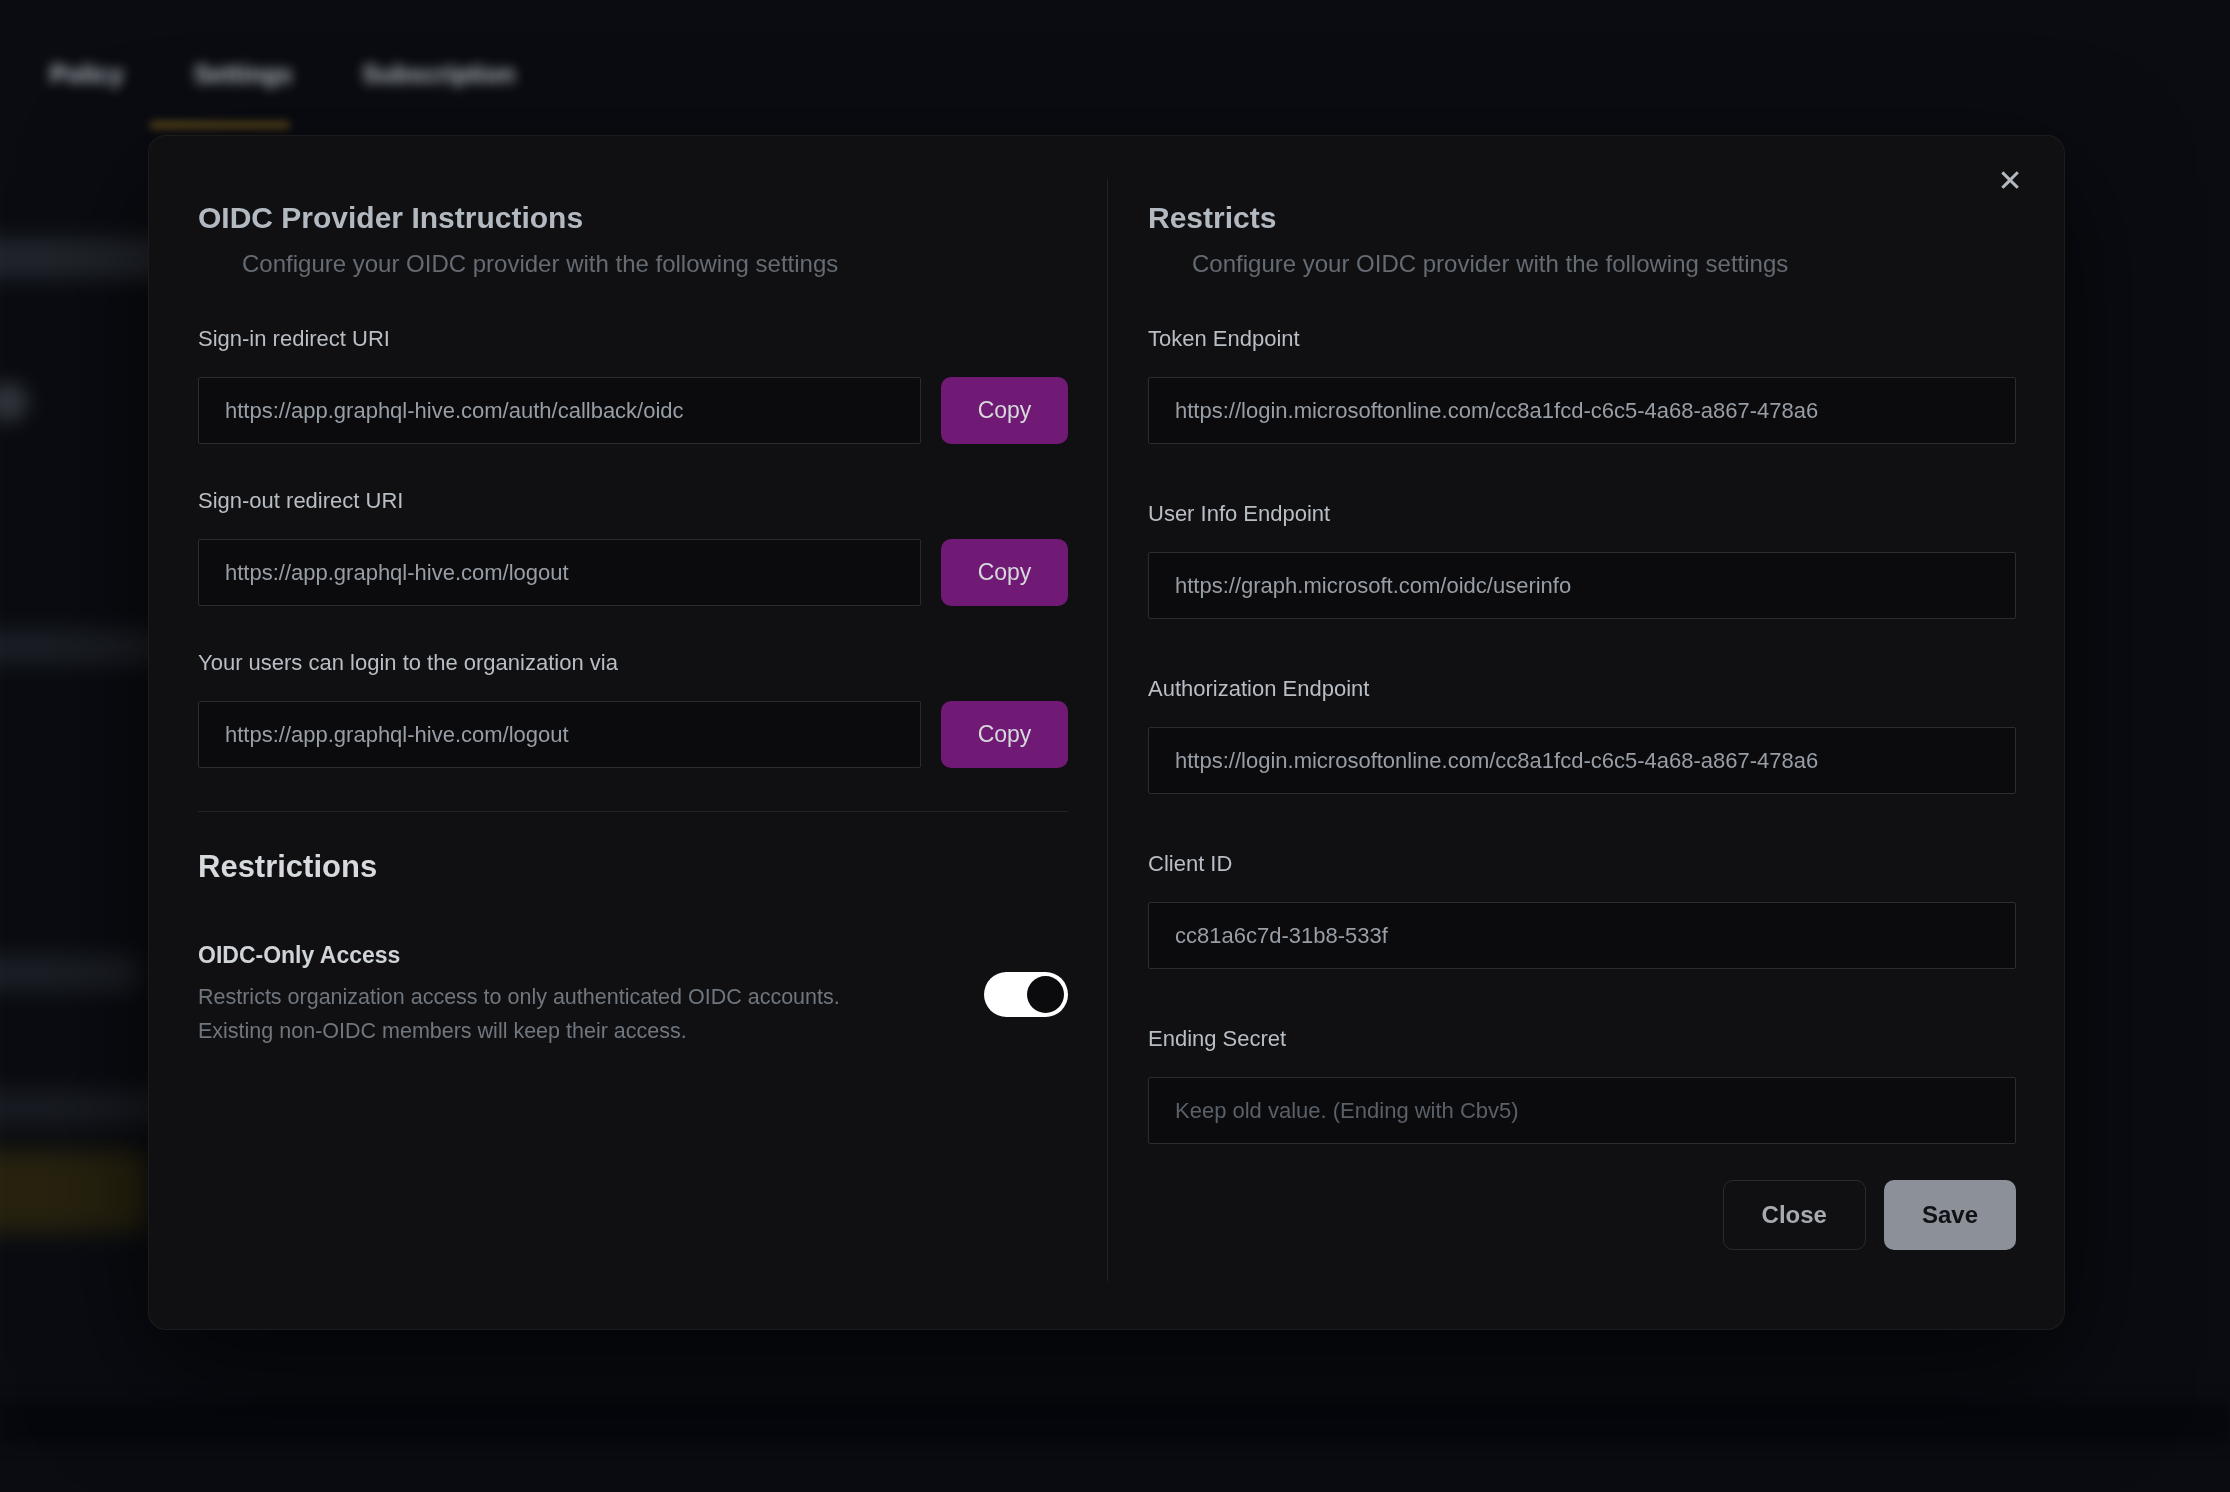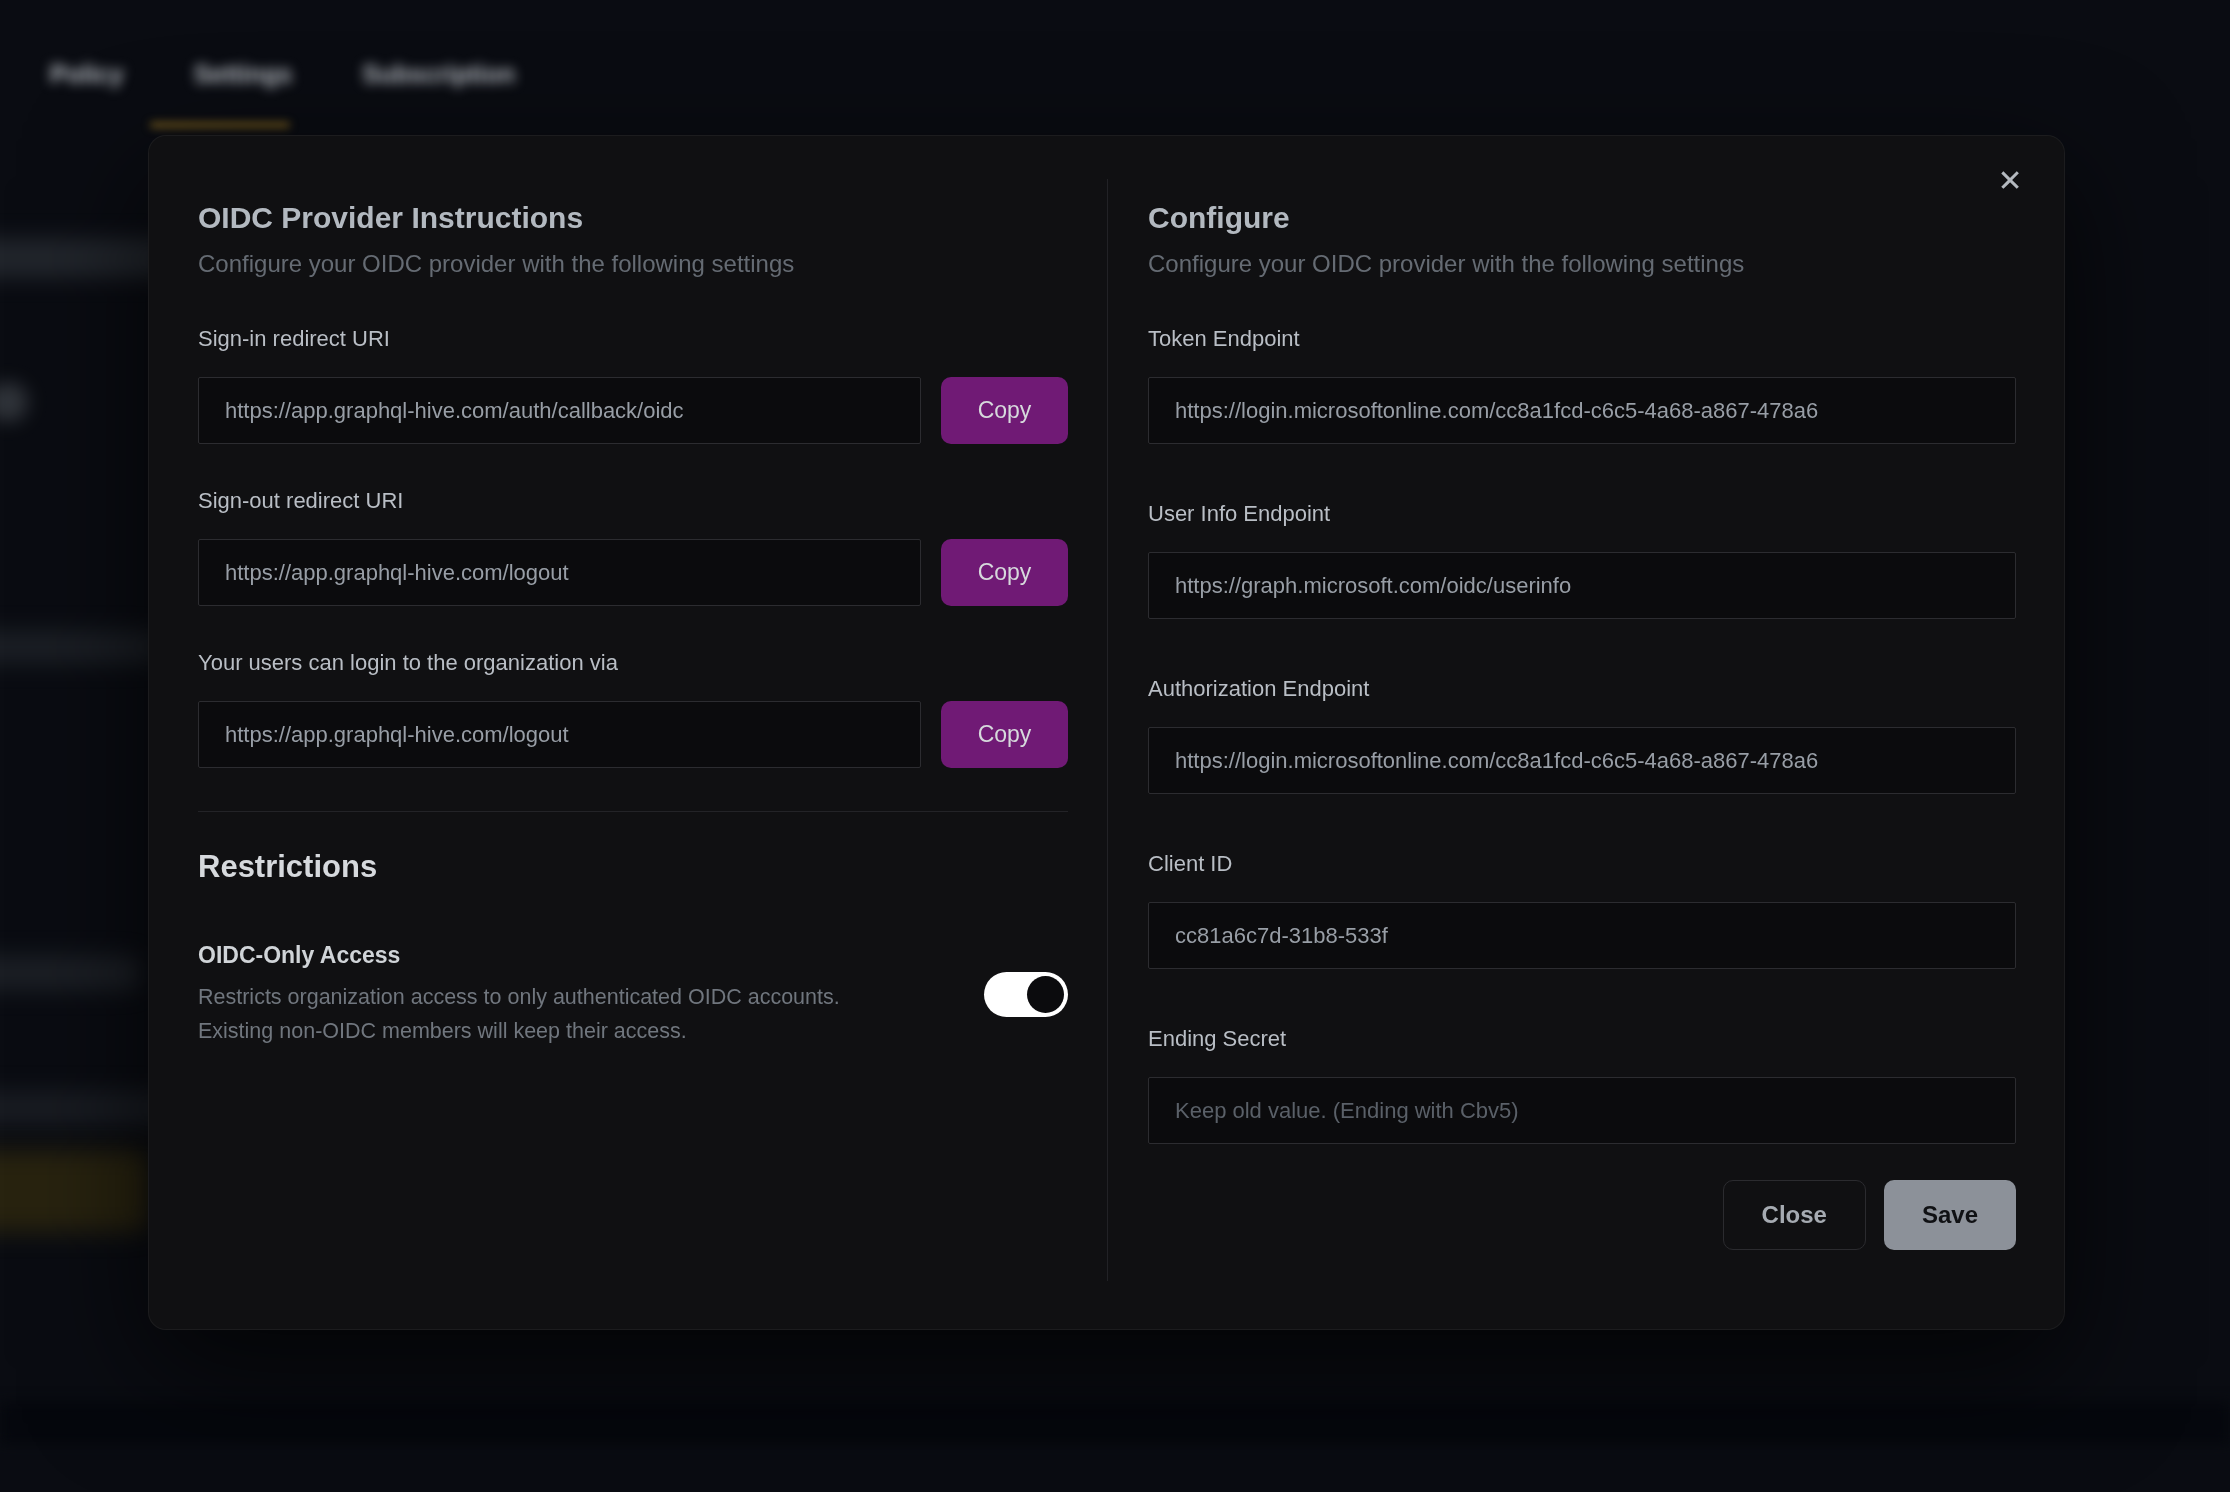"Configure" div.sec-title { text: Configure -> Restricts }
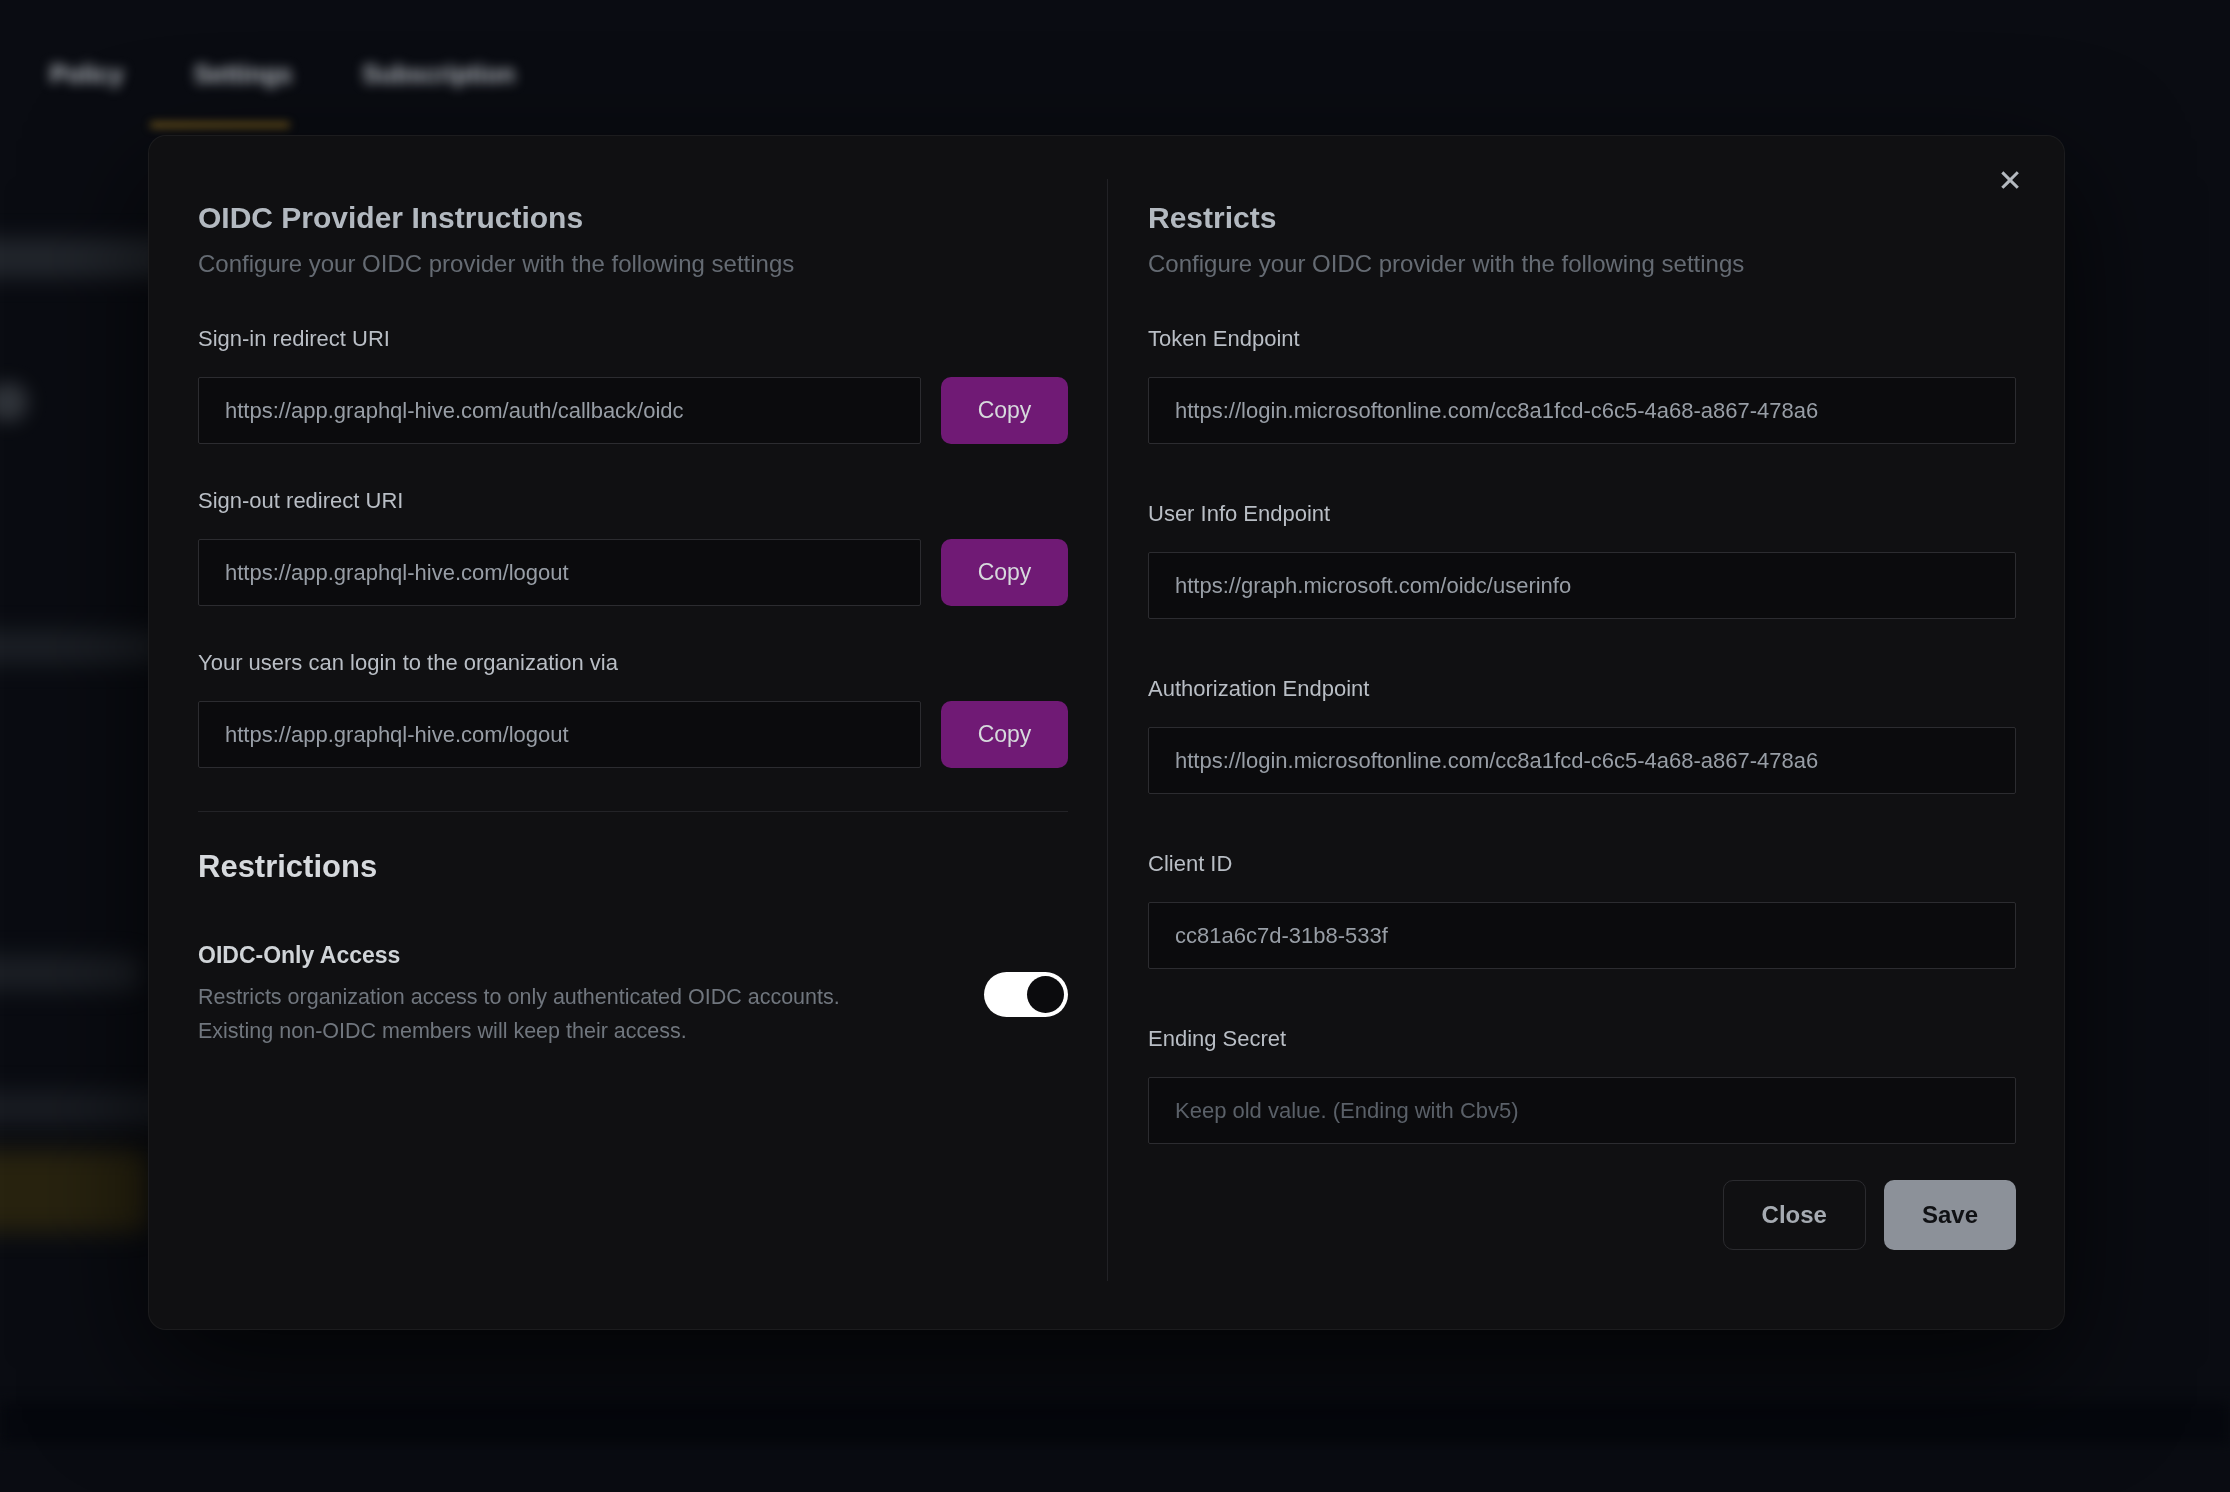"Configure your OIDC provider with" .sec-sub { margin-left: none -> 44px }
